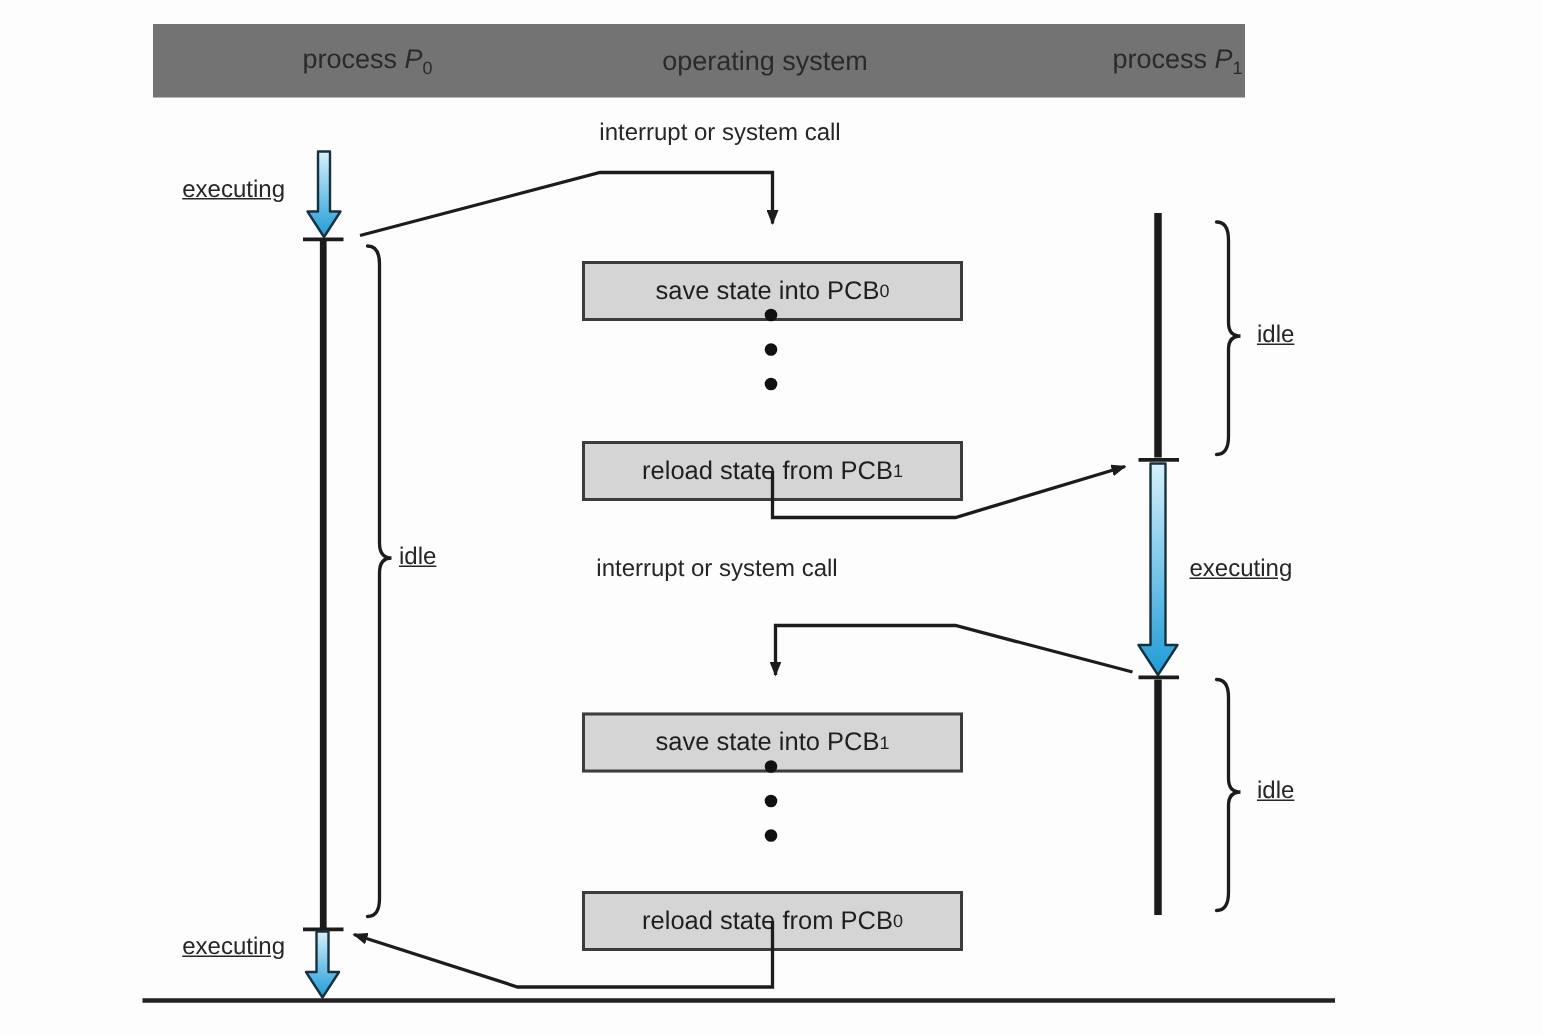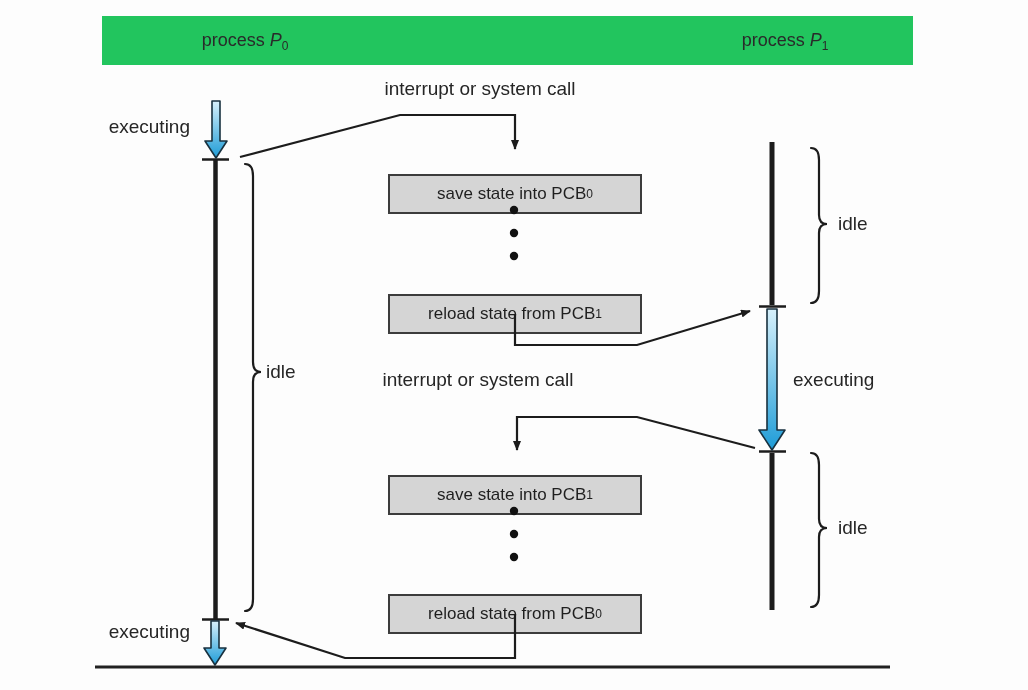"process P0" .header-bar { background: #22c55e -> #737373; width: 811px -> 728px }
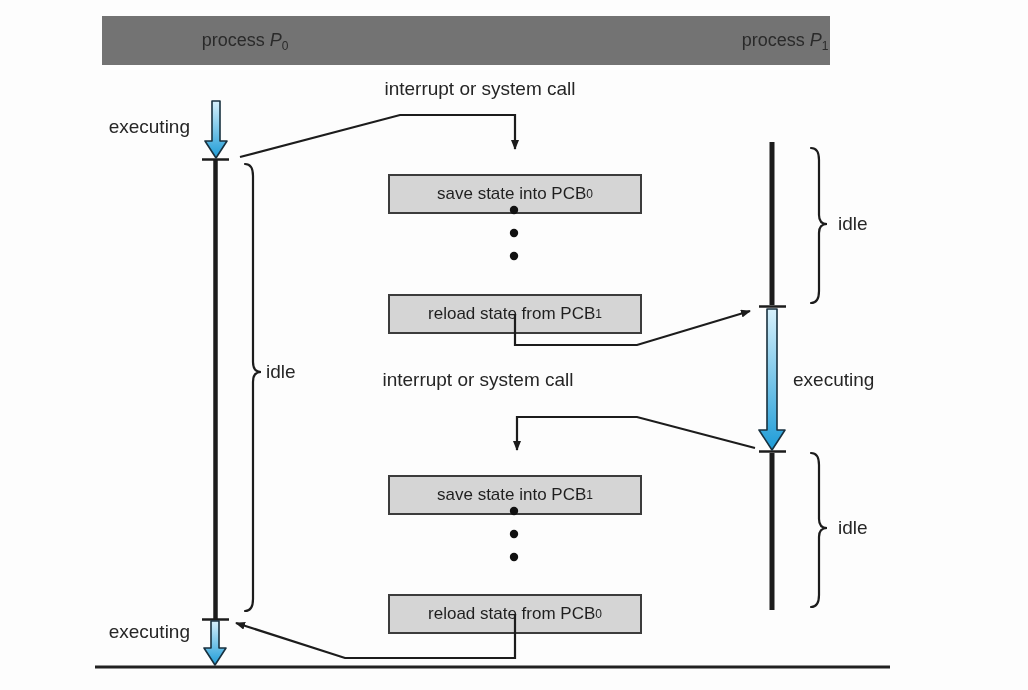"operating system" div.header-label { html: none -> <div> <span>operating system</span> </div> }
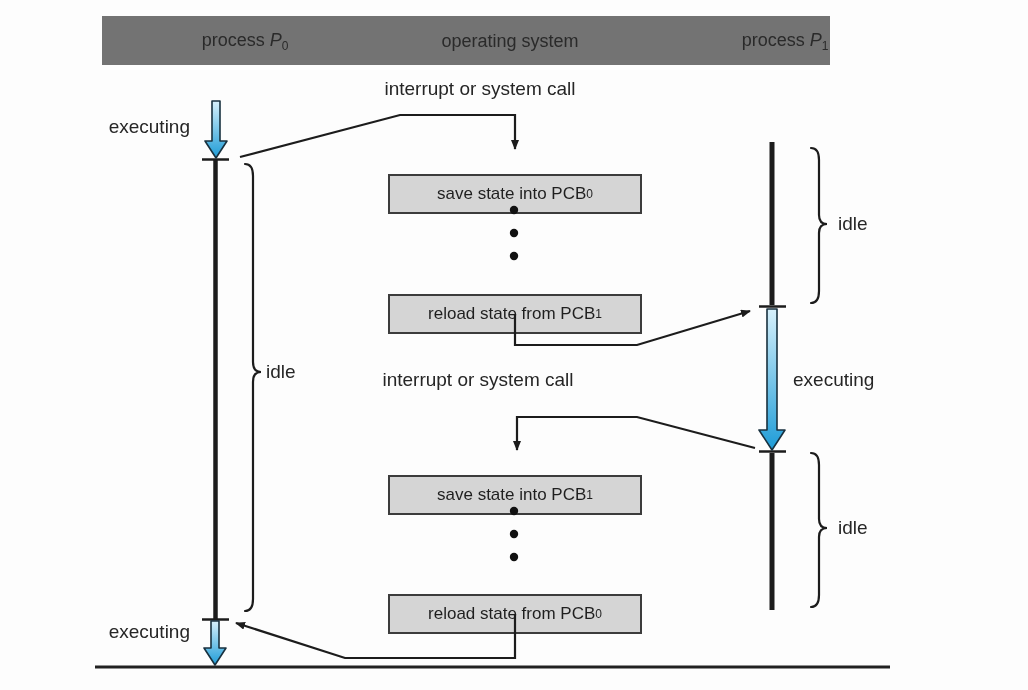"interrupt or system call" .lbl { font-size: 19px -> 16px }
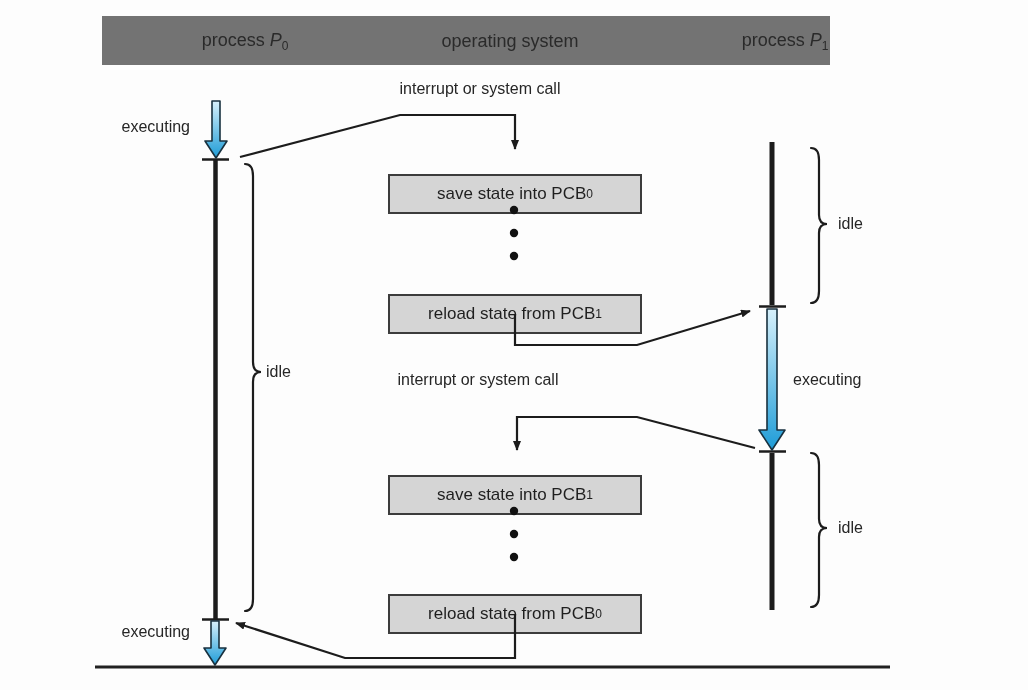"executing" .t-mid { text-decoration: none -> underline }
